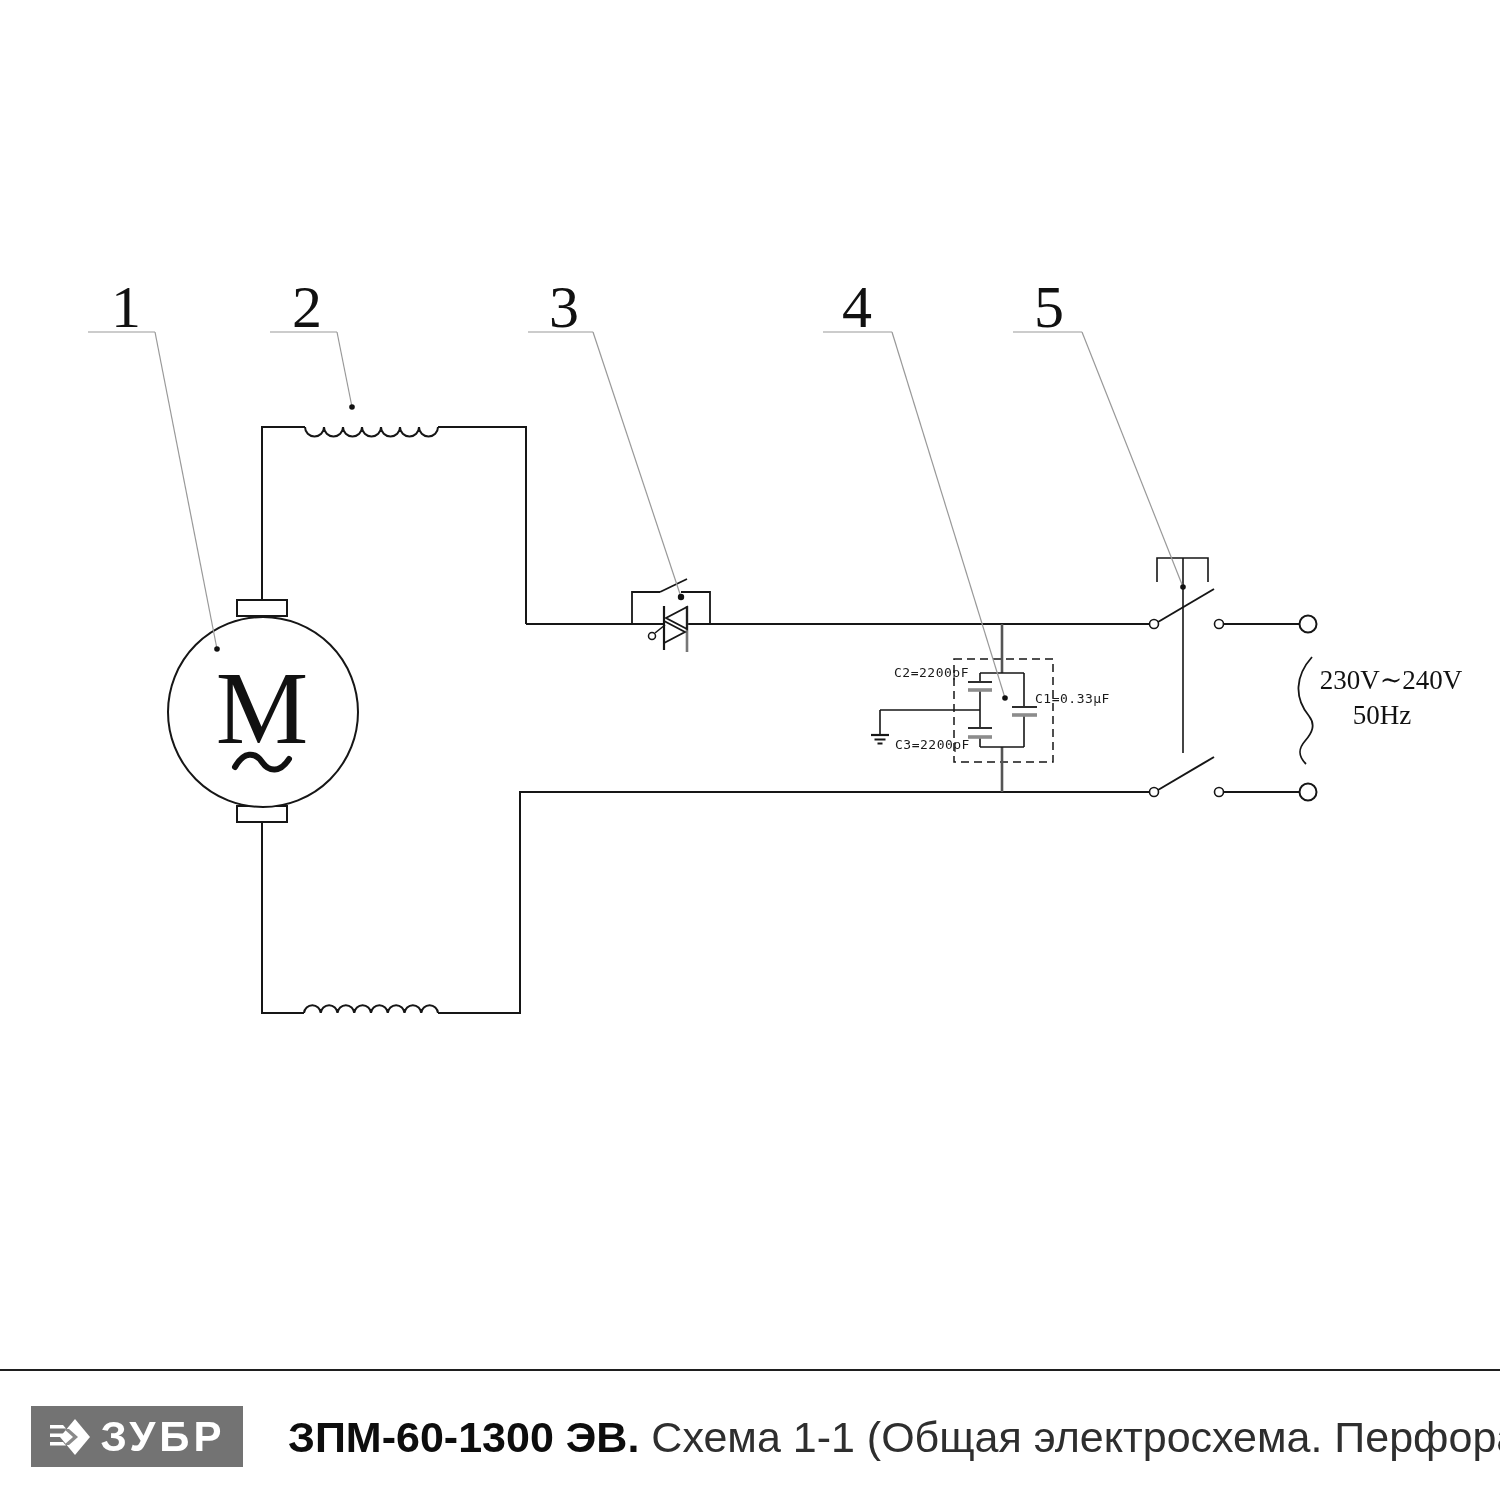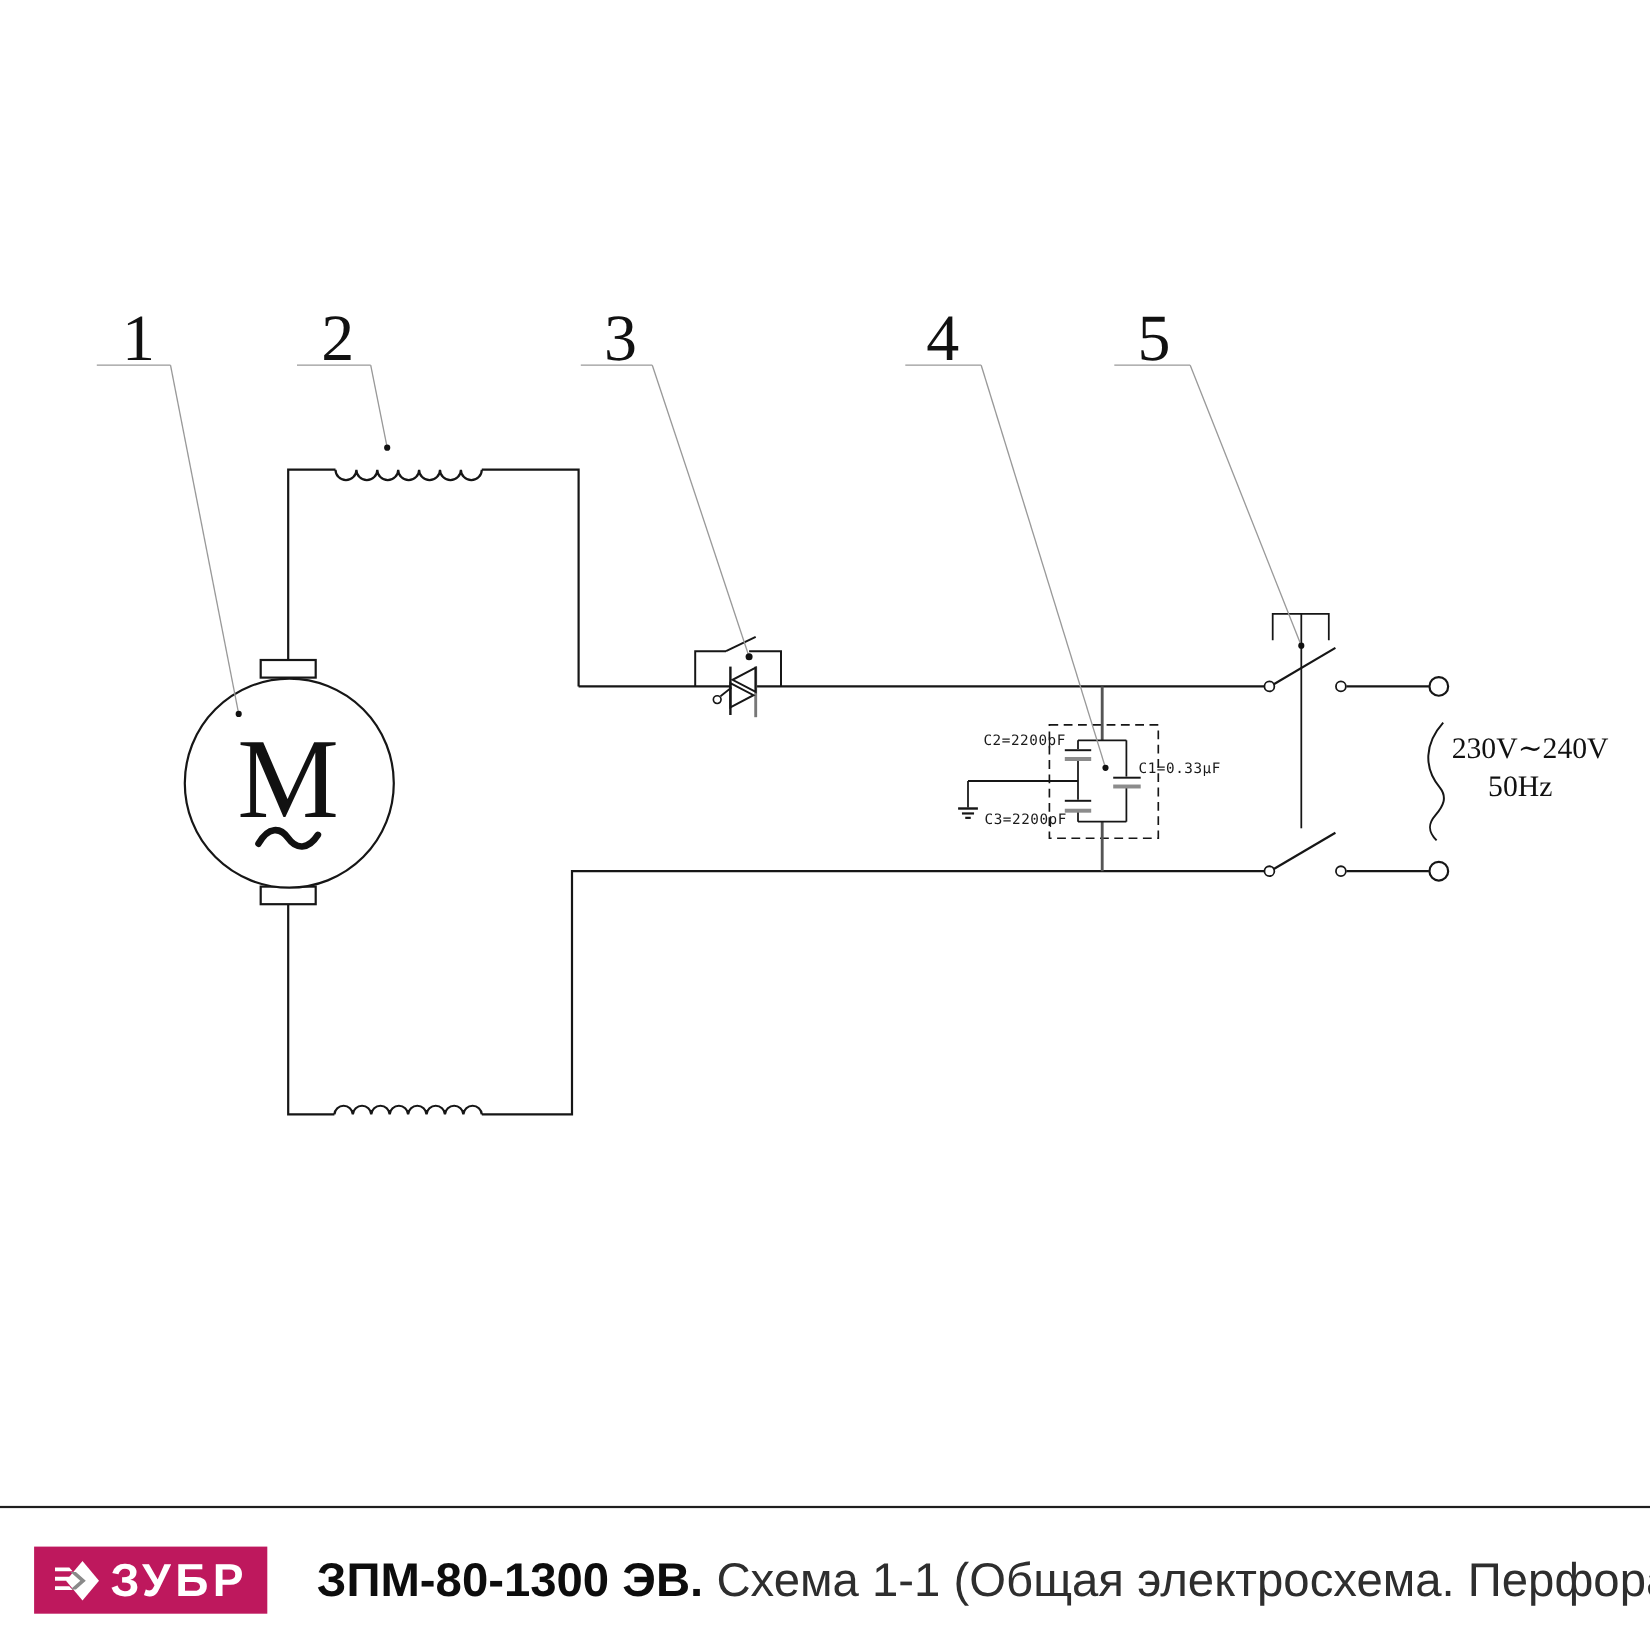"ЗУБР" #logo-box { background: #be185d -> #737373 }
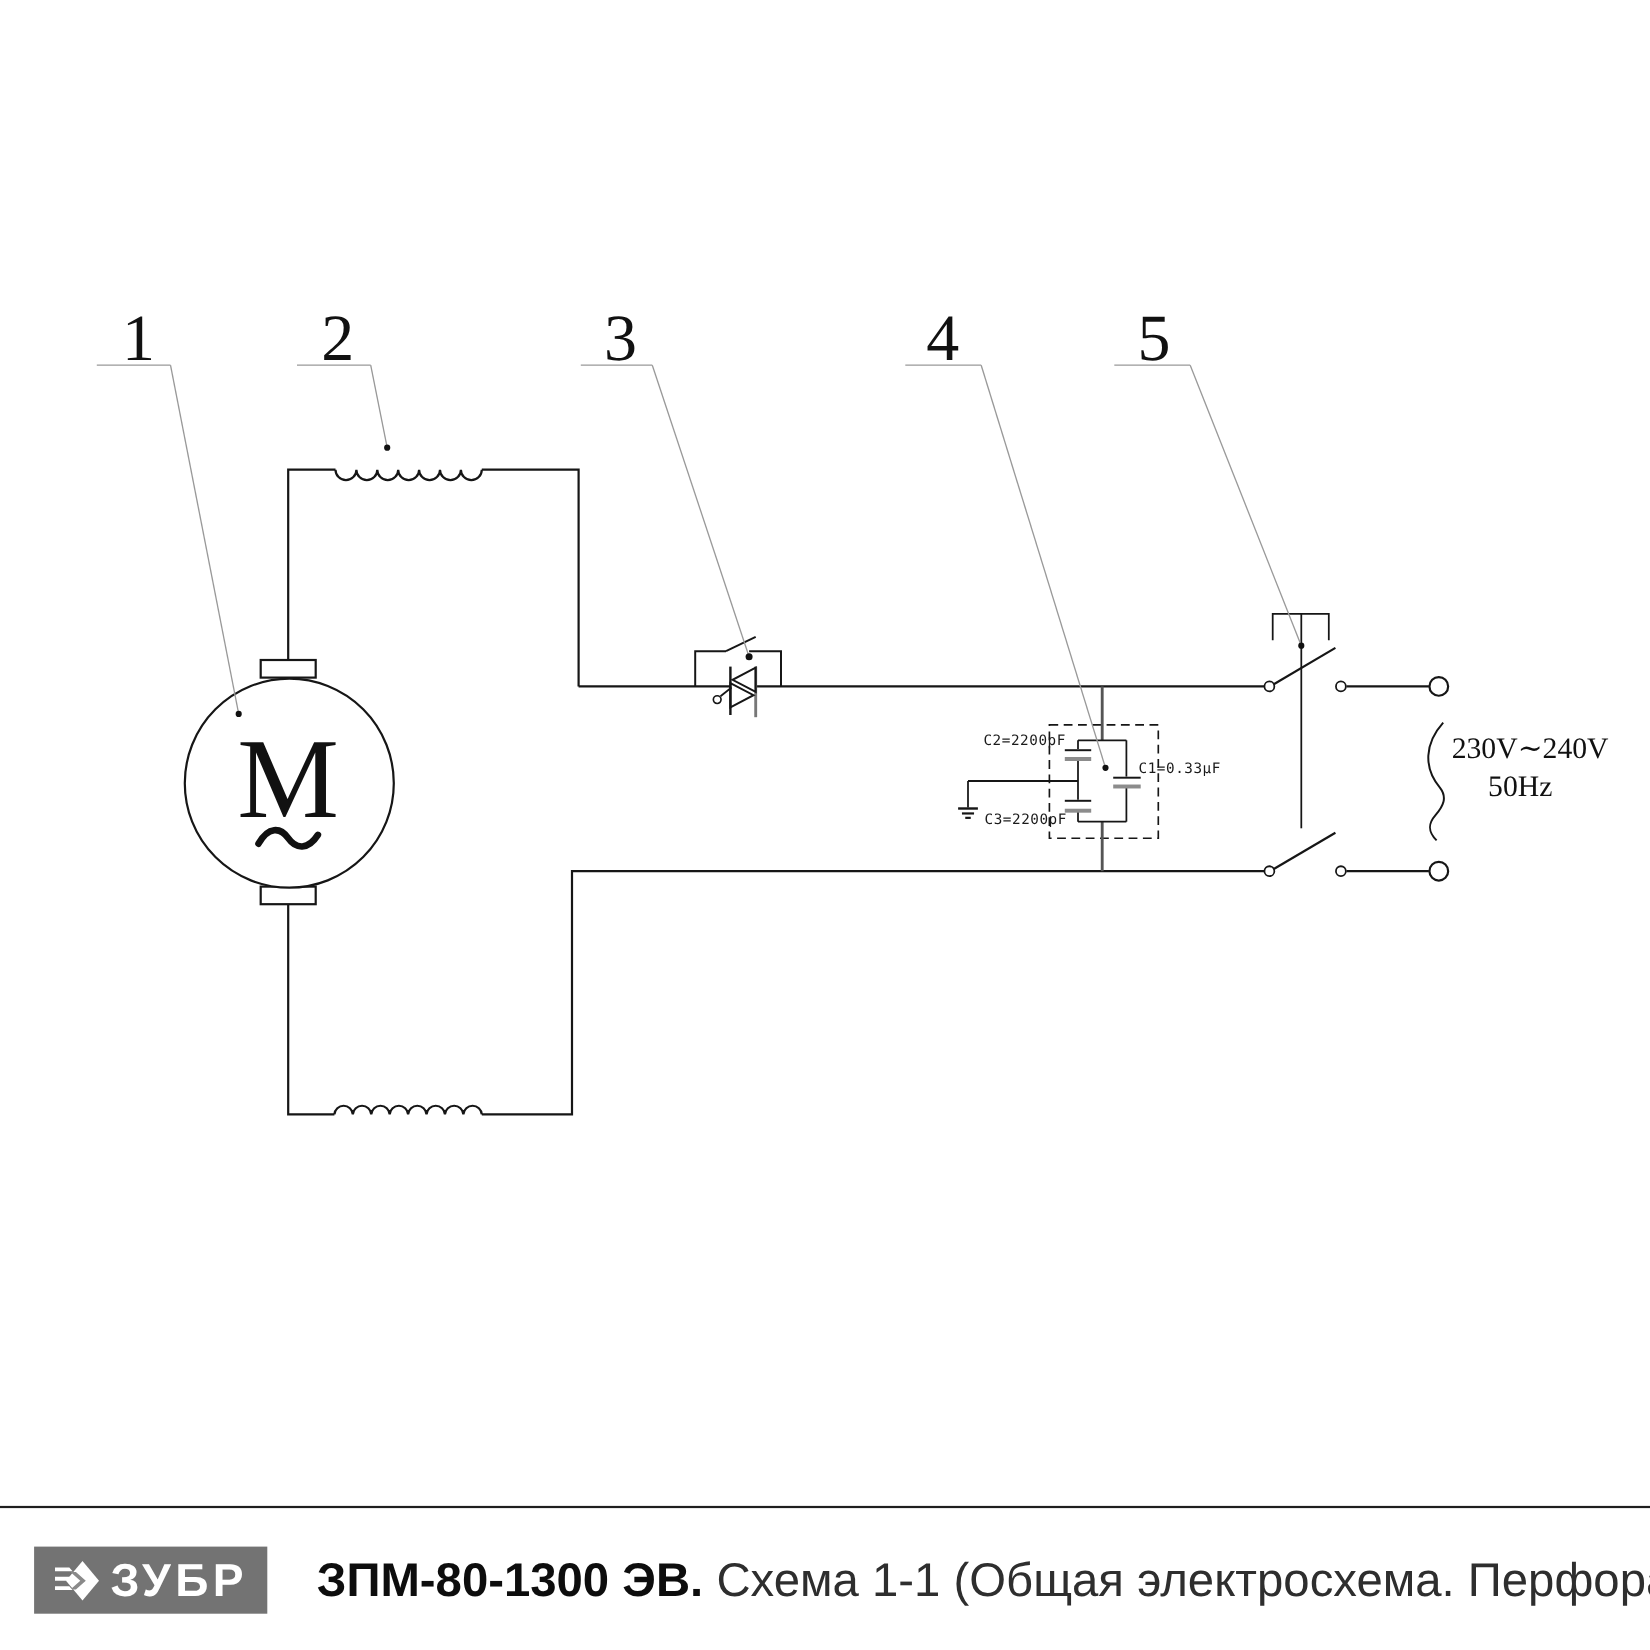"ЗПМ-80-1300 ЭВ." span { text: ЗПМ-80-1300 -> ЗПМ-60-1300 }
